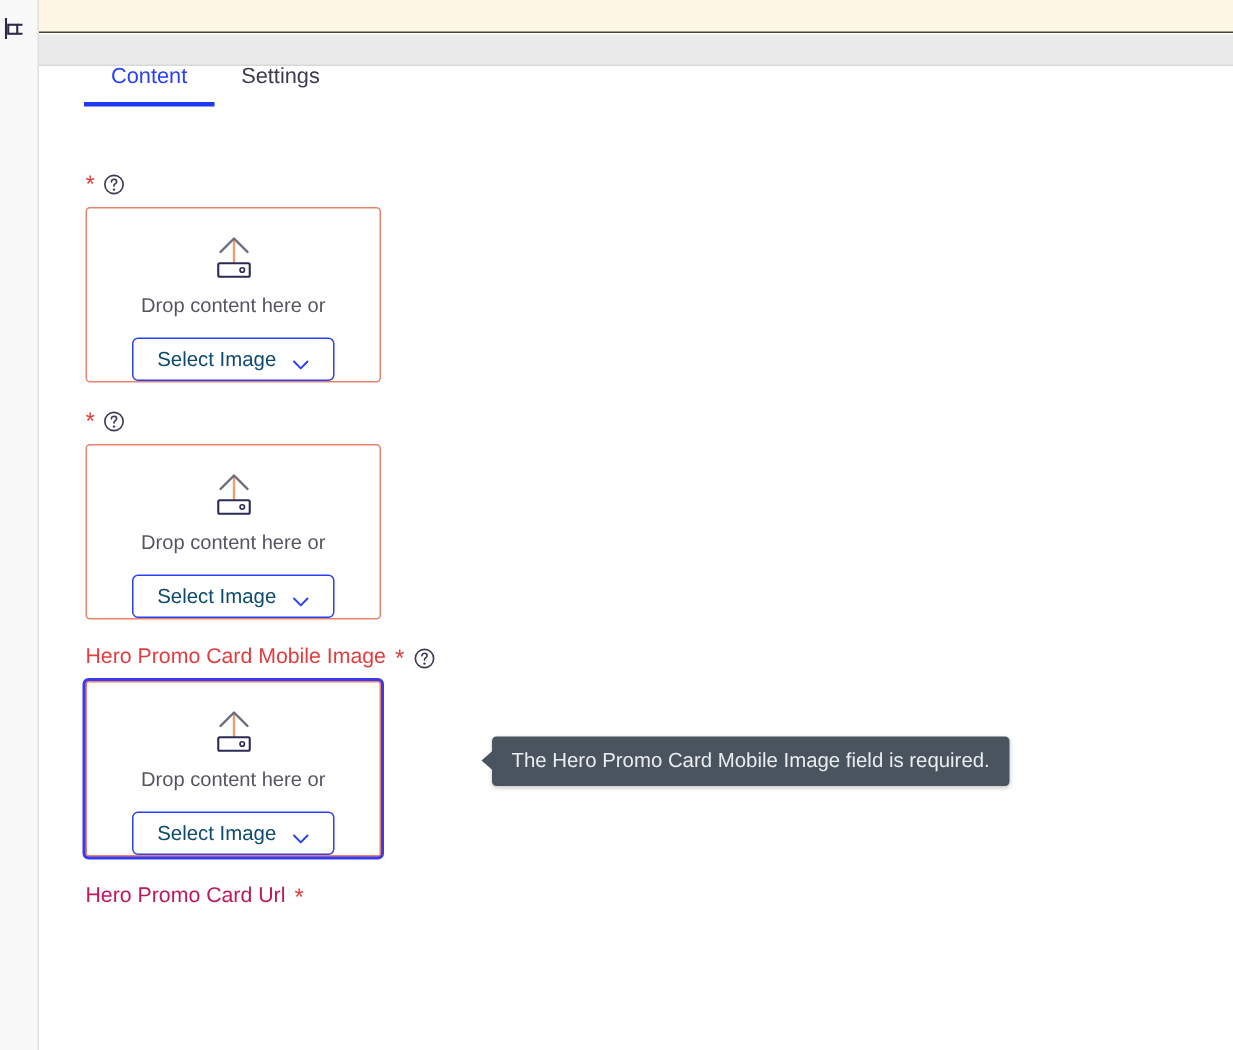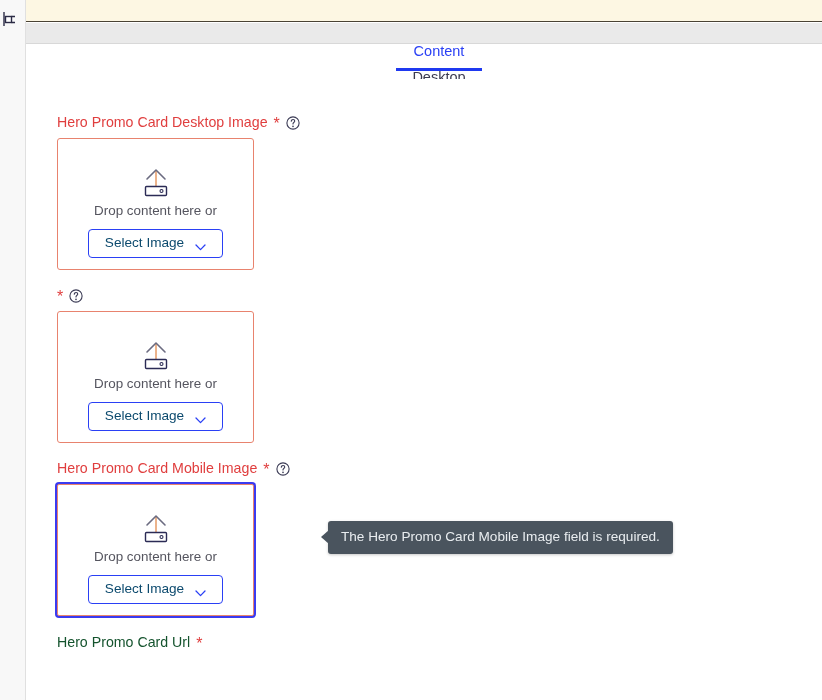"Content" .tabbar { align-items: center -> flex-start; flex-direction: column -> none }
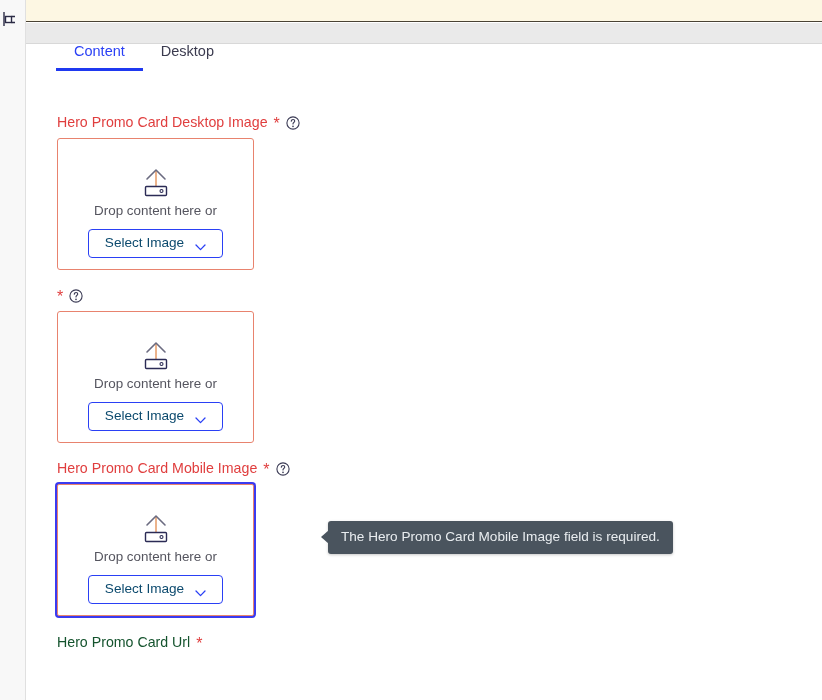"Desktop" div.tab { text: Desktop -> Settings }
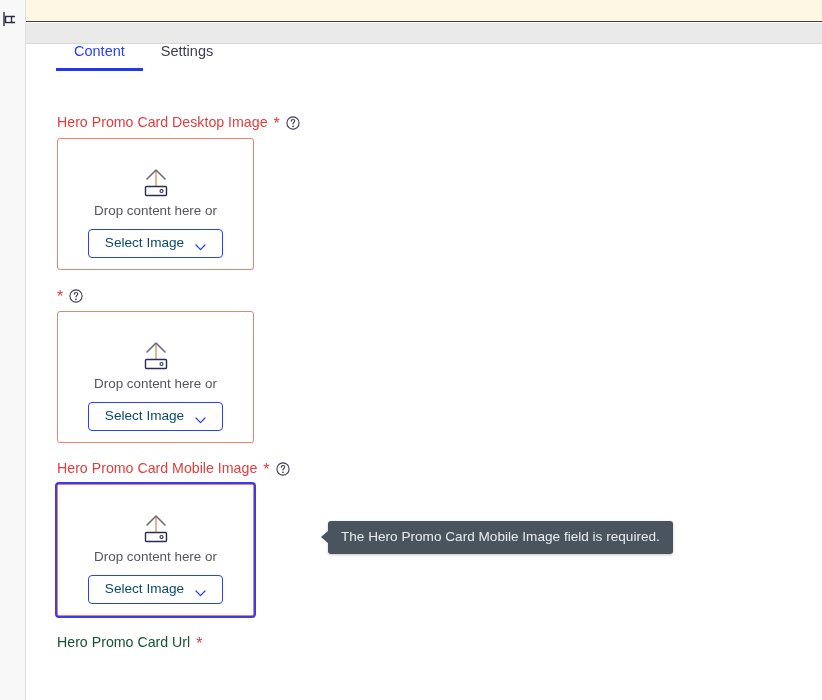"Hero Promo Card Desktop Image" span.field-label { html: <span>Hero Promo Card Desktop Image</span> -> none }
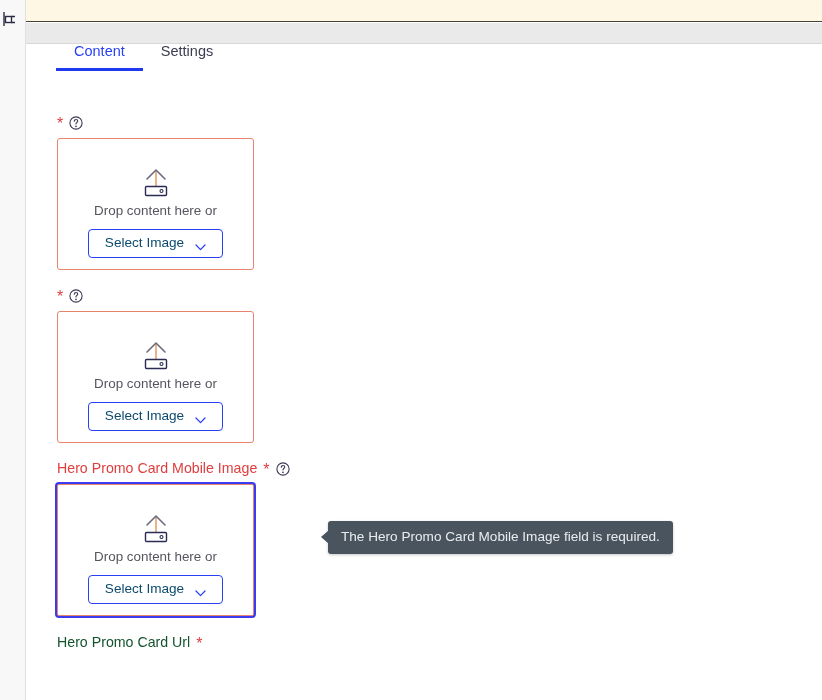"Drop content here or" .dropzone { height: 132px -> 117px; justify-content: center -> space-between }
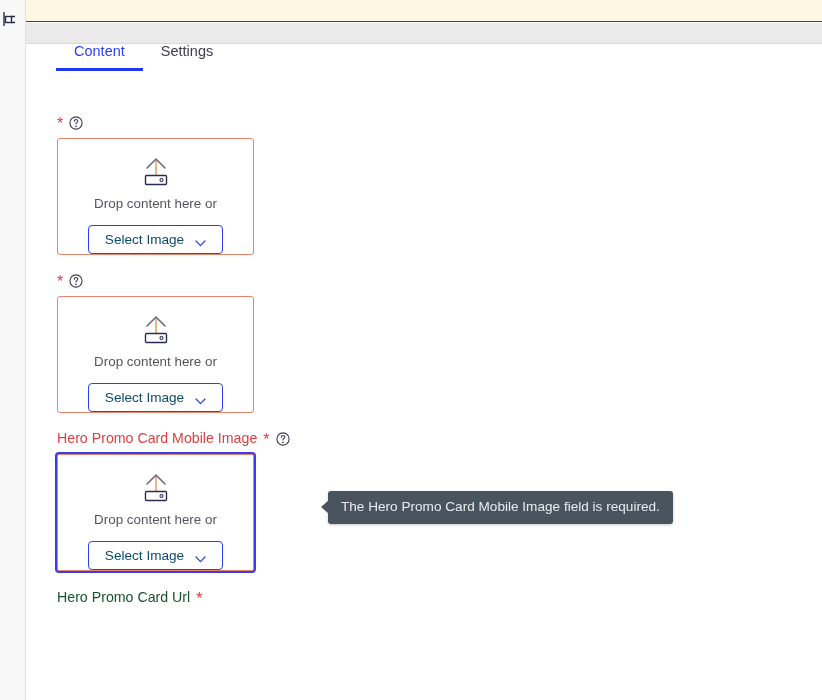"Hero Promo Card Url" .field-label.neutral { color: #14532d -> #be185d }
